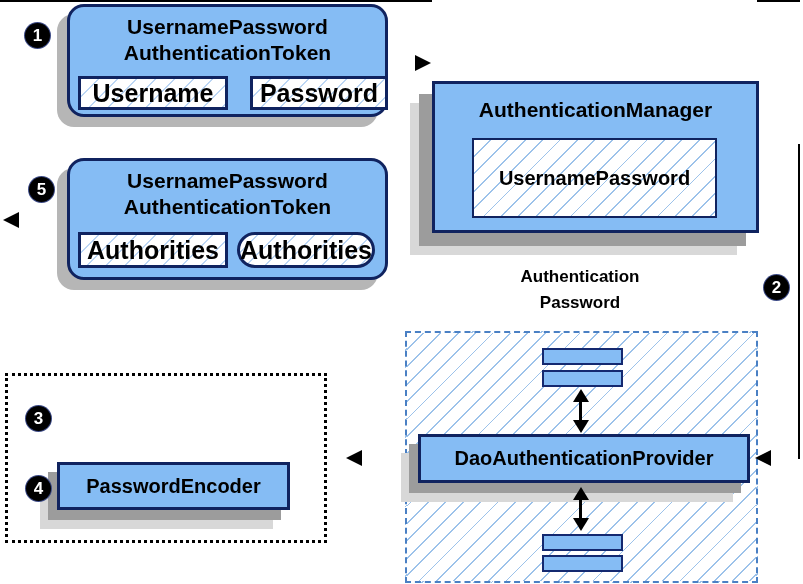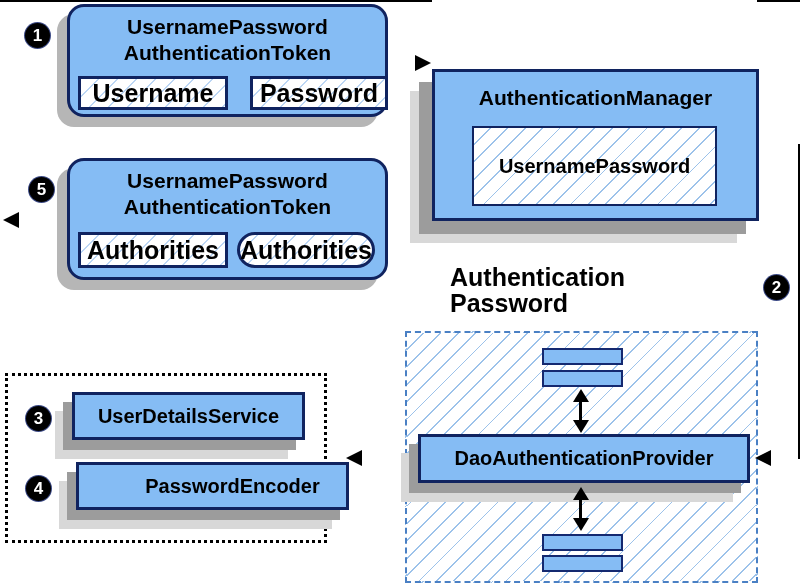"AuthenticationManager" div.bluebox { top: 69px -> 81px }
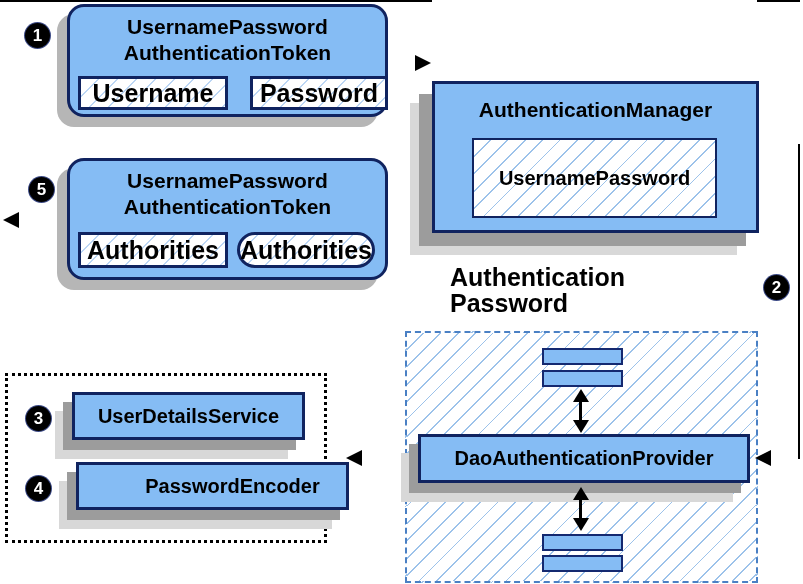"Authentication" .heading { font-size: 25px -> 17px; text-align: none -> center }
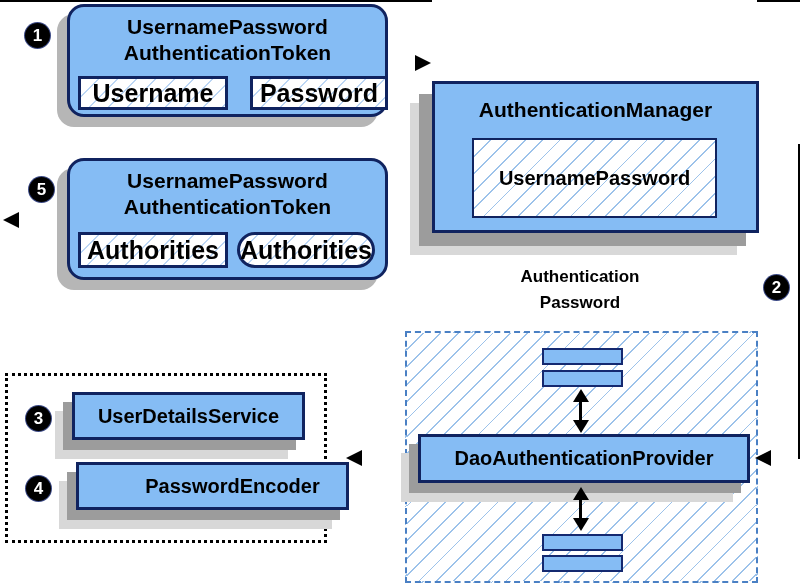"UserDetailsService" div.bluebox { html: <div>UserDetailsService</div> -> none }
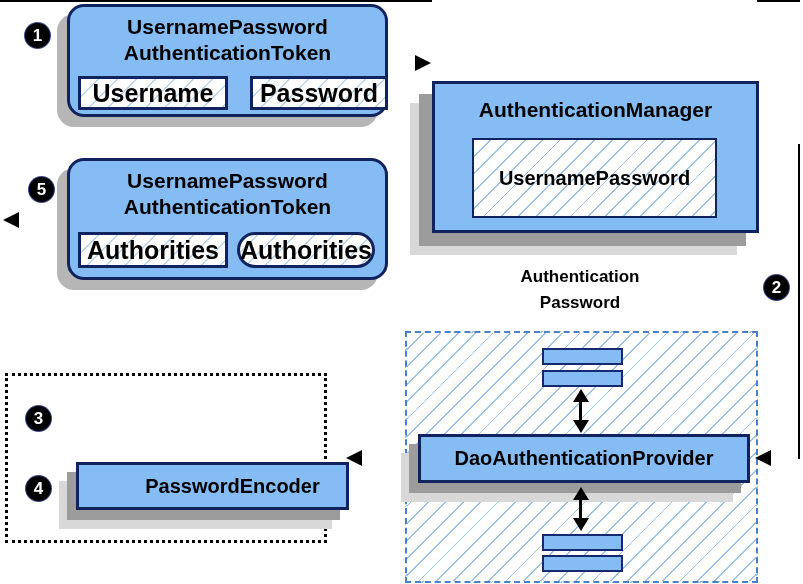"PasswordEncoder" div.bluebox { left: 68px -> 49px; padding-left: 40px -> none }
